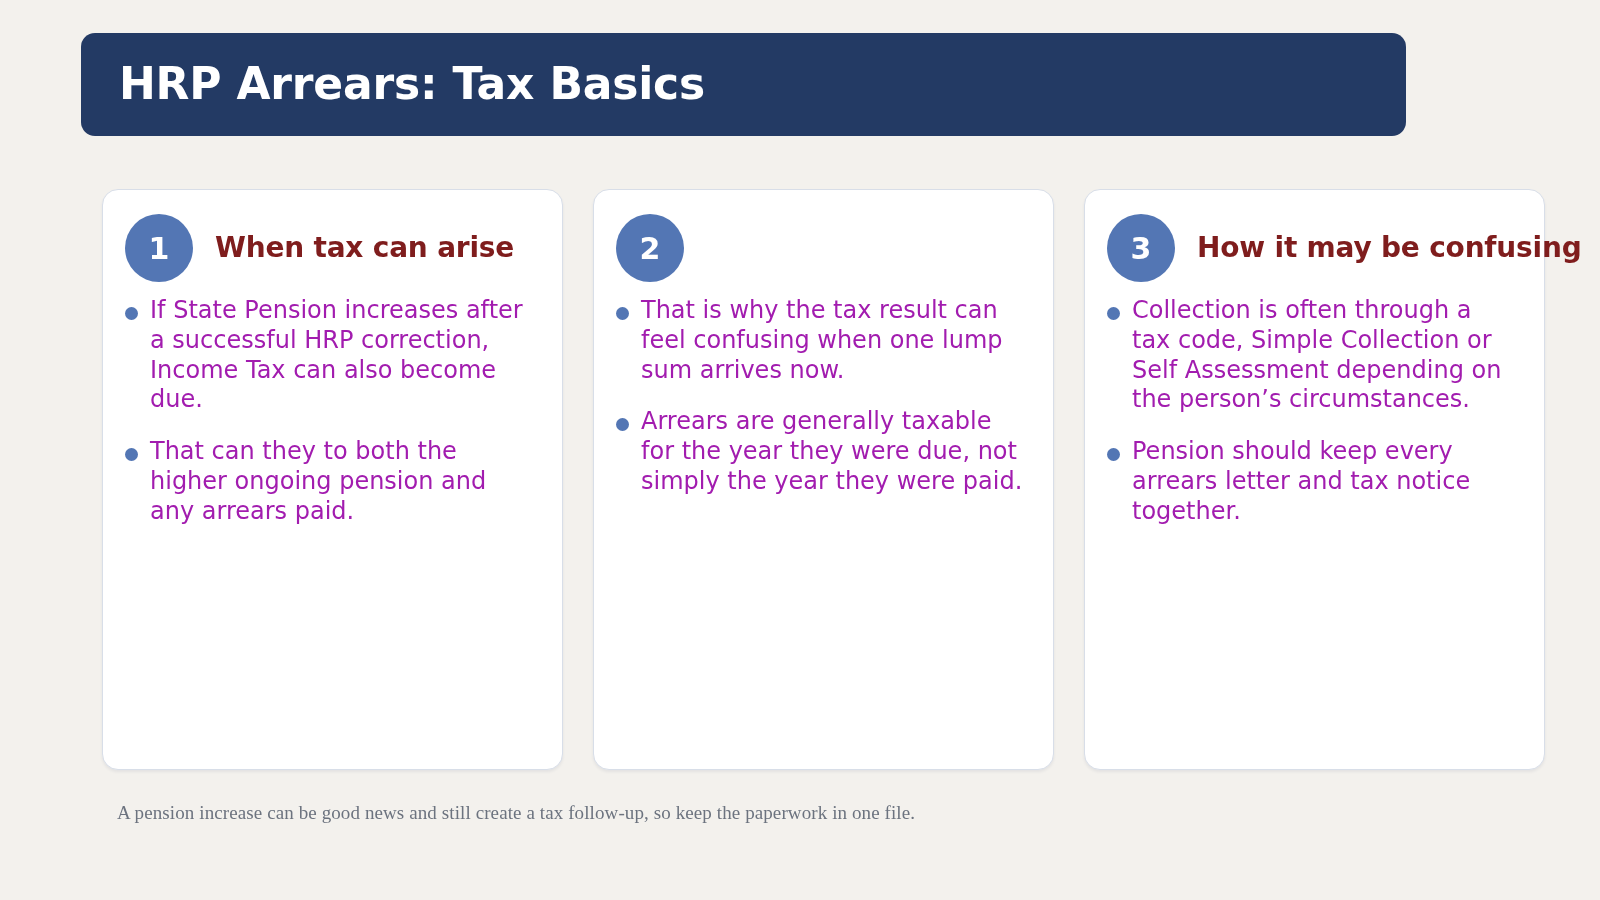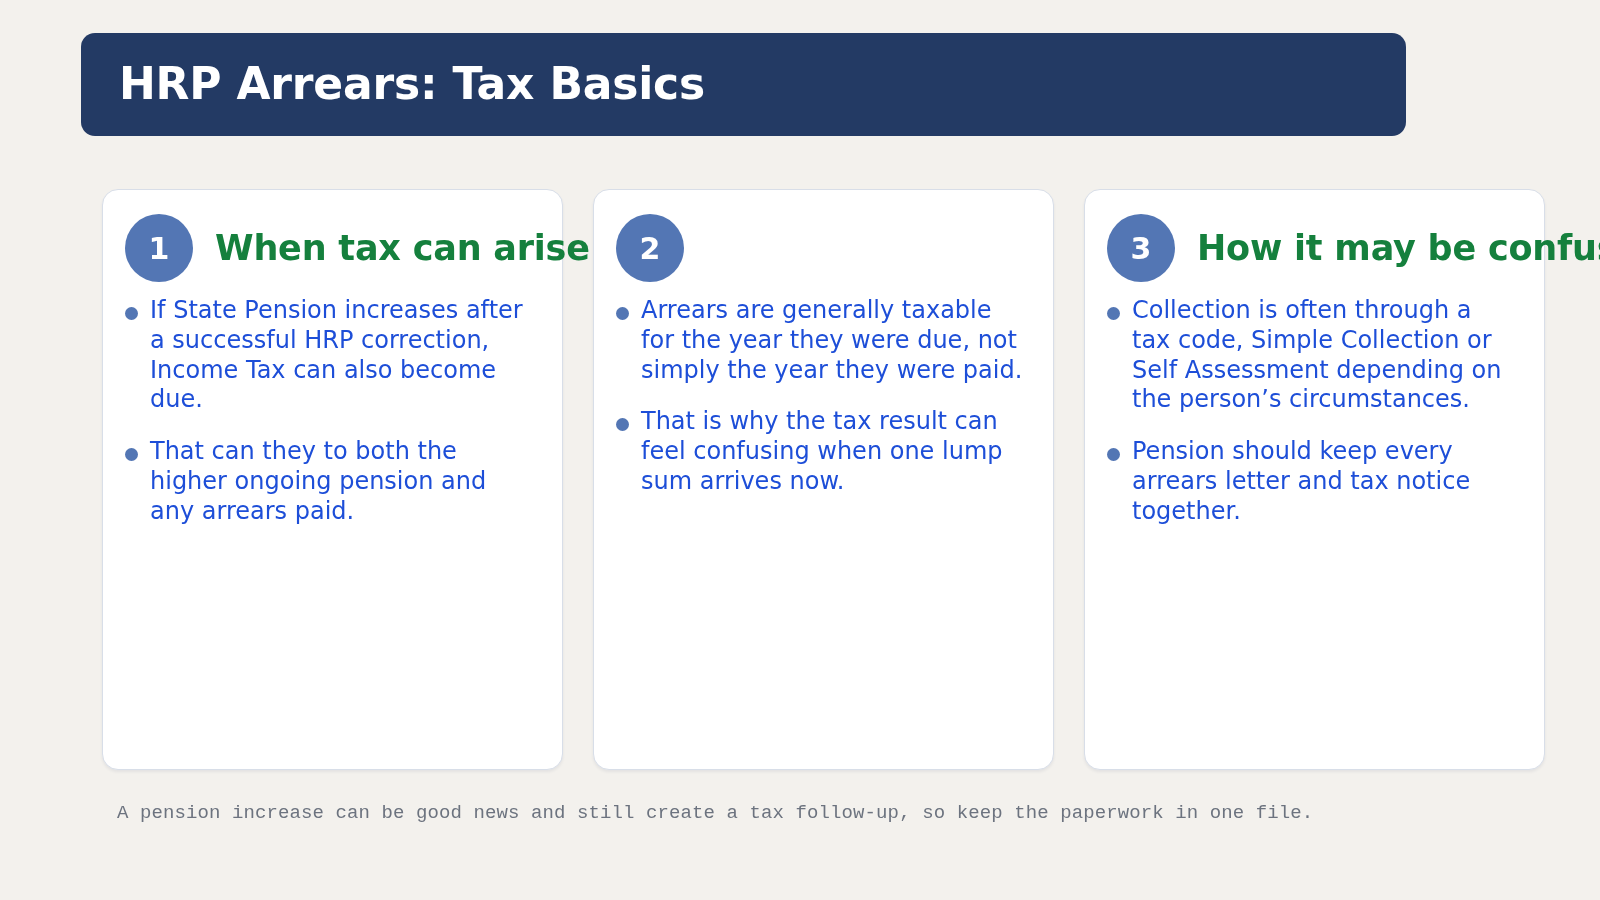"When tax can arise" .card-title { color: #15803d -> #7f1d1d; font-size: 35px -> 28px }
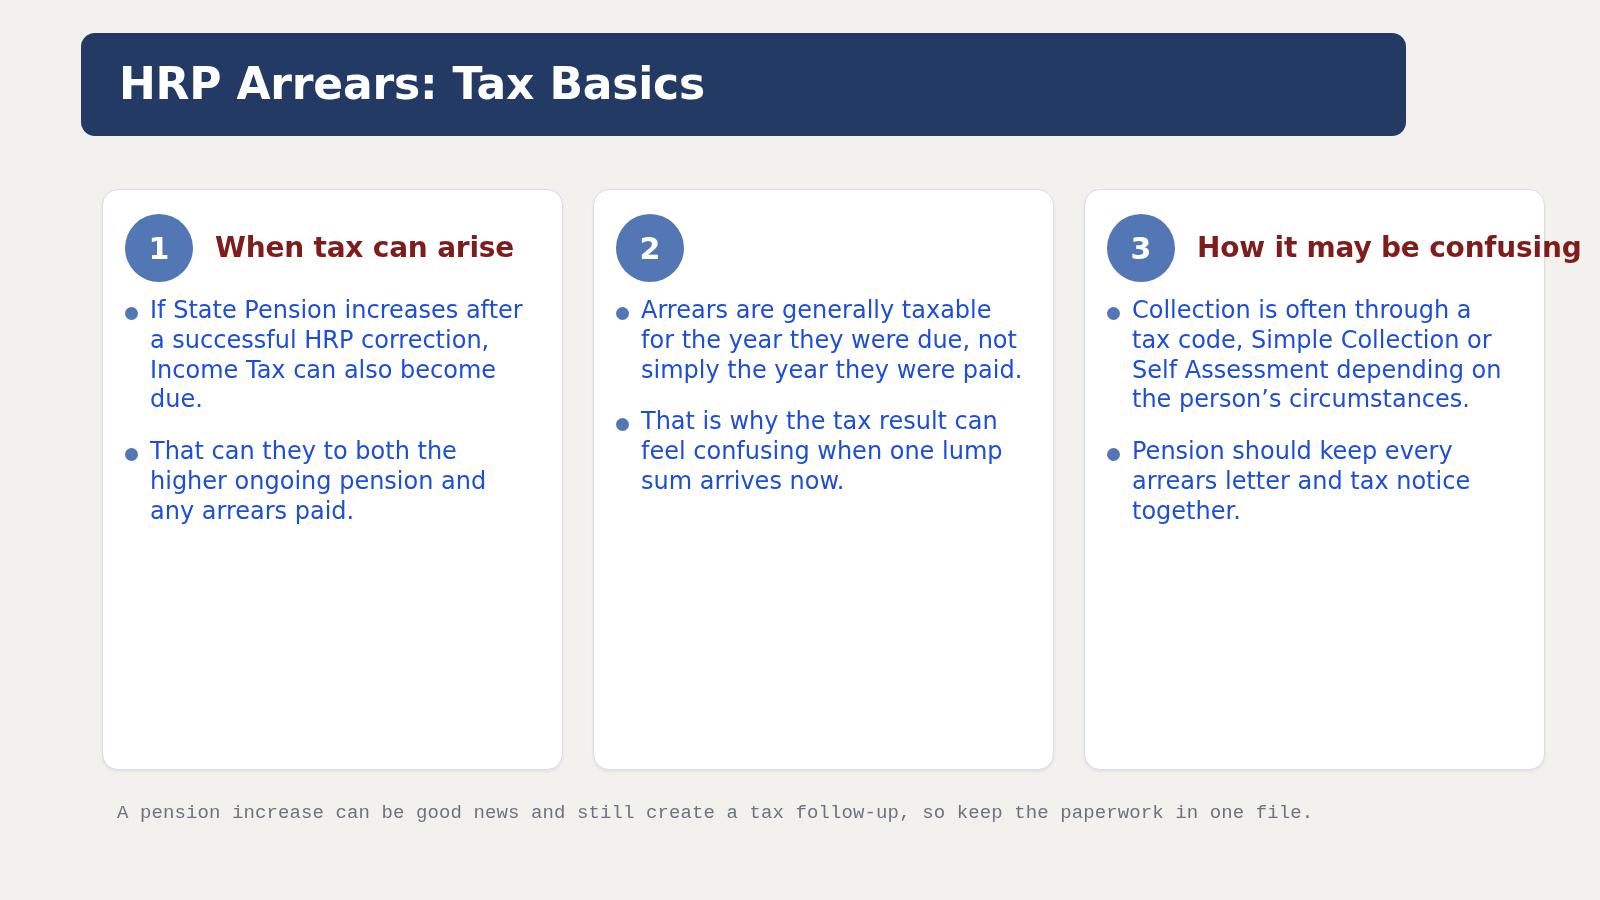"If State Pension increases after" .bullet-text { color: #1d4ed8 -> #a21caf }
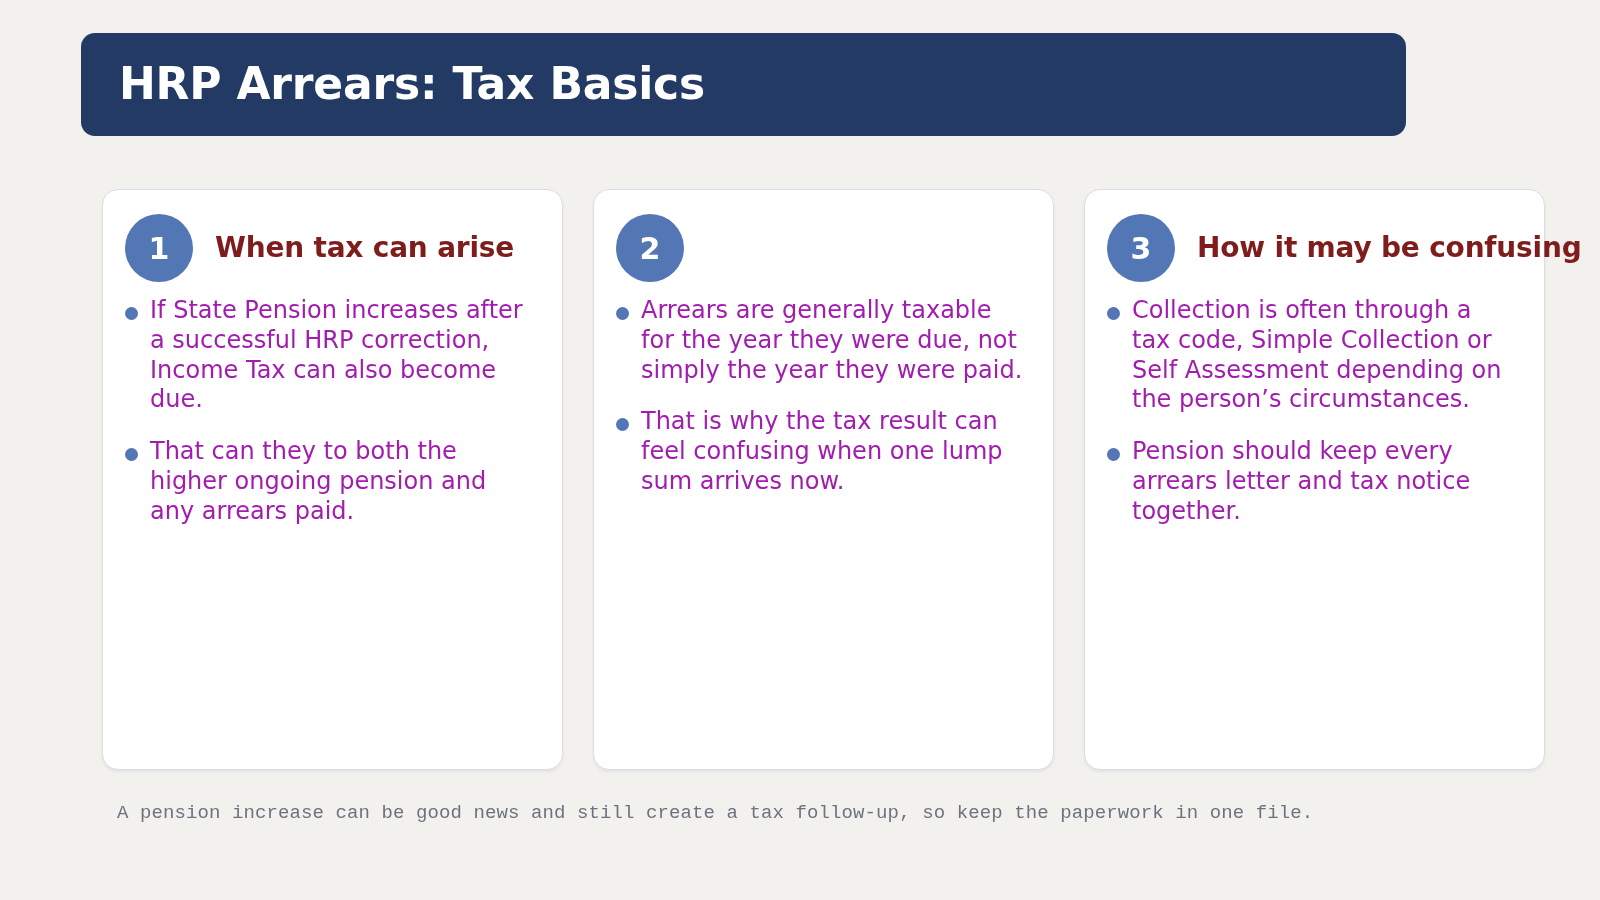"Arrears are generally taxable for" li.bullet { order: before "That is why the tax" -> after "That is why the tax" }
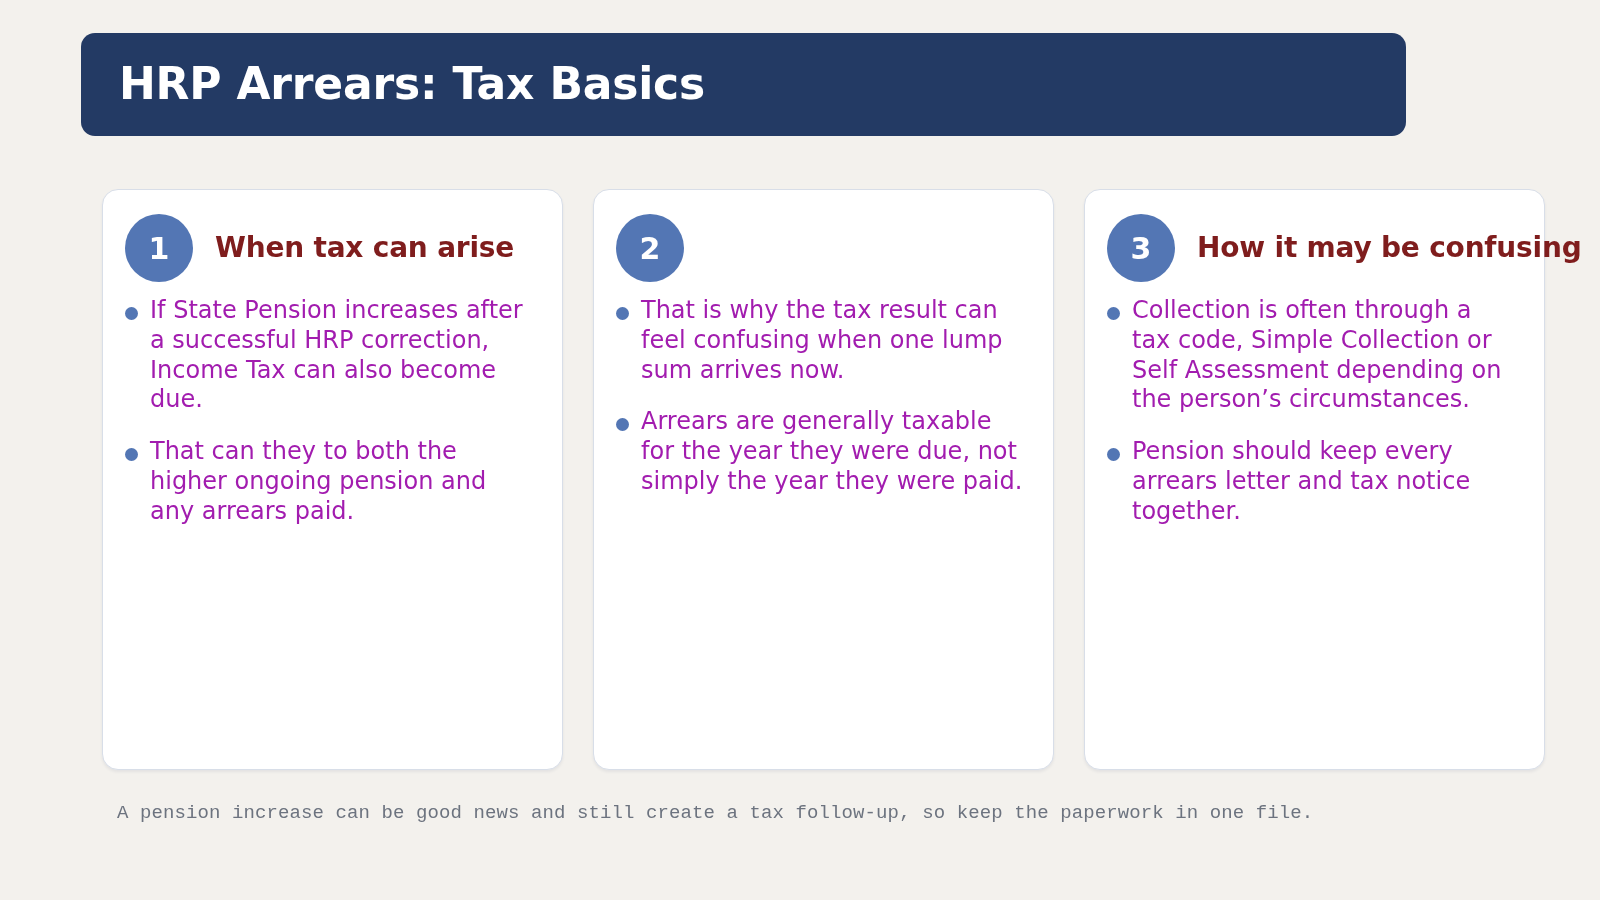"A pension increase can be" .footer-note { font-family: Liberation Mono, monospace -> Liberation Serif, serif }
